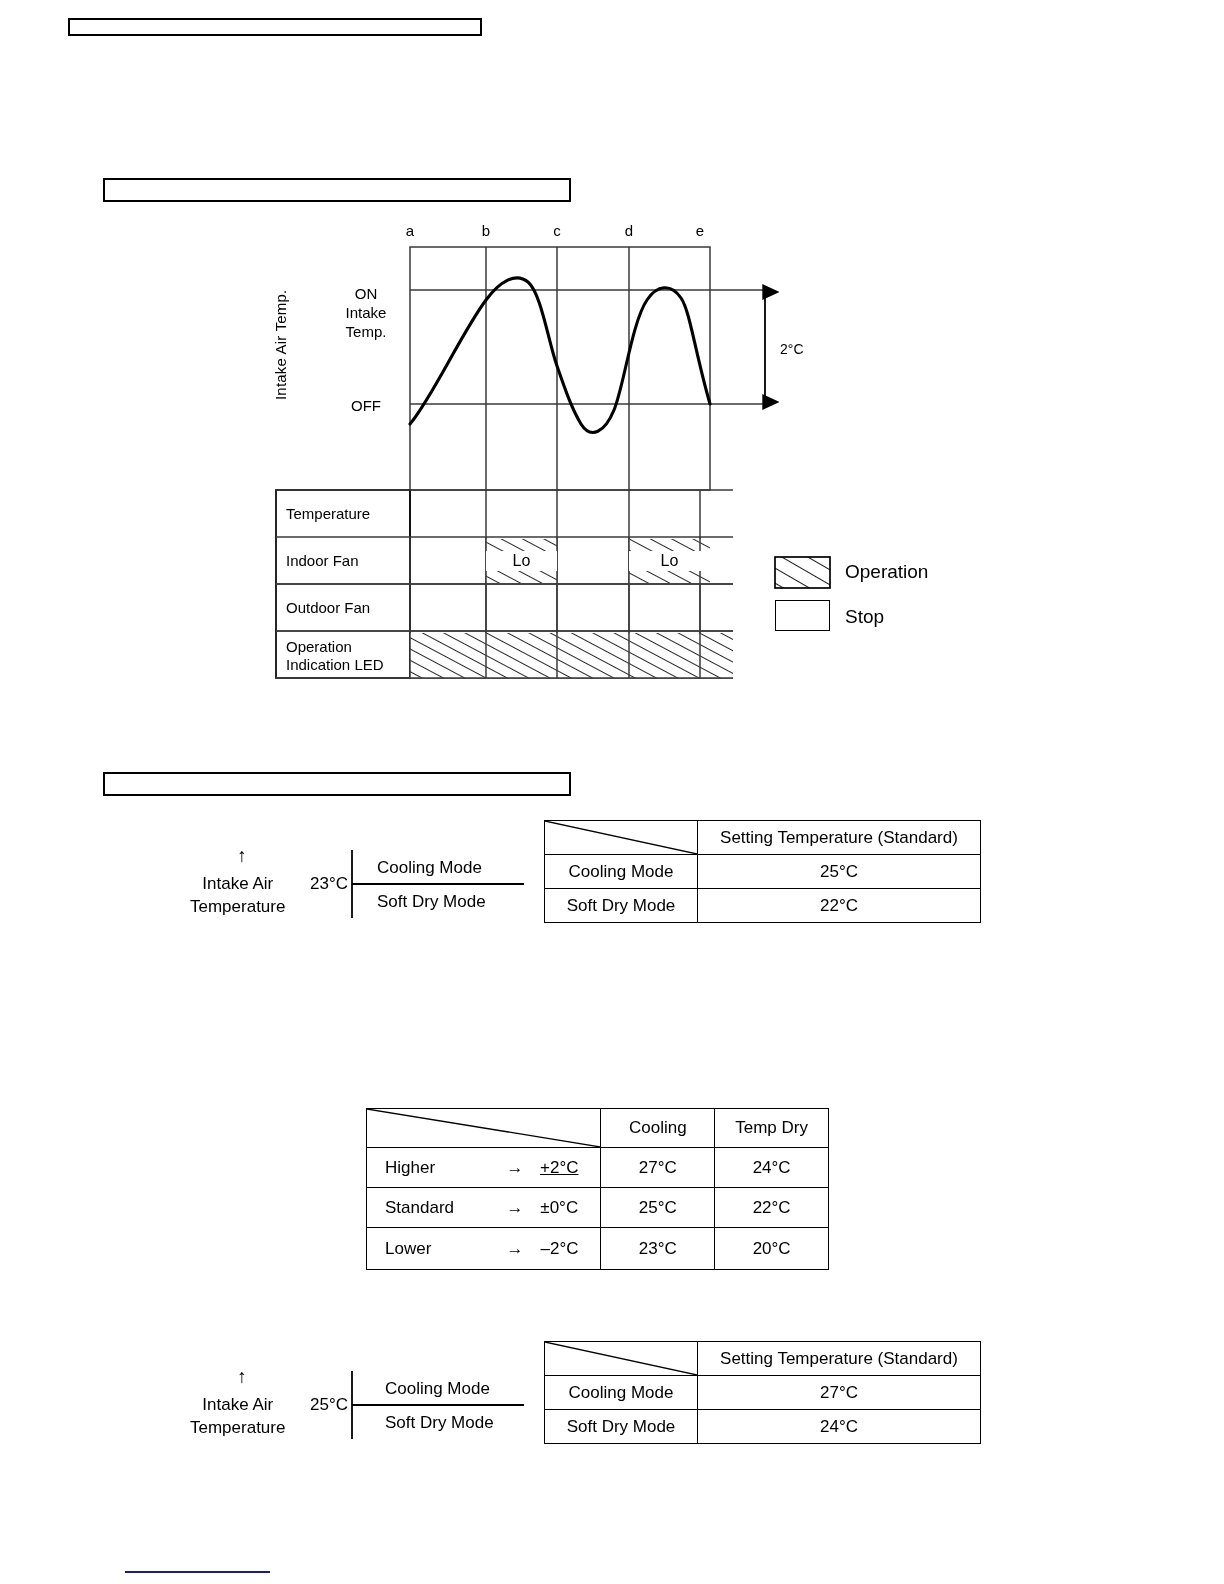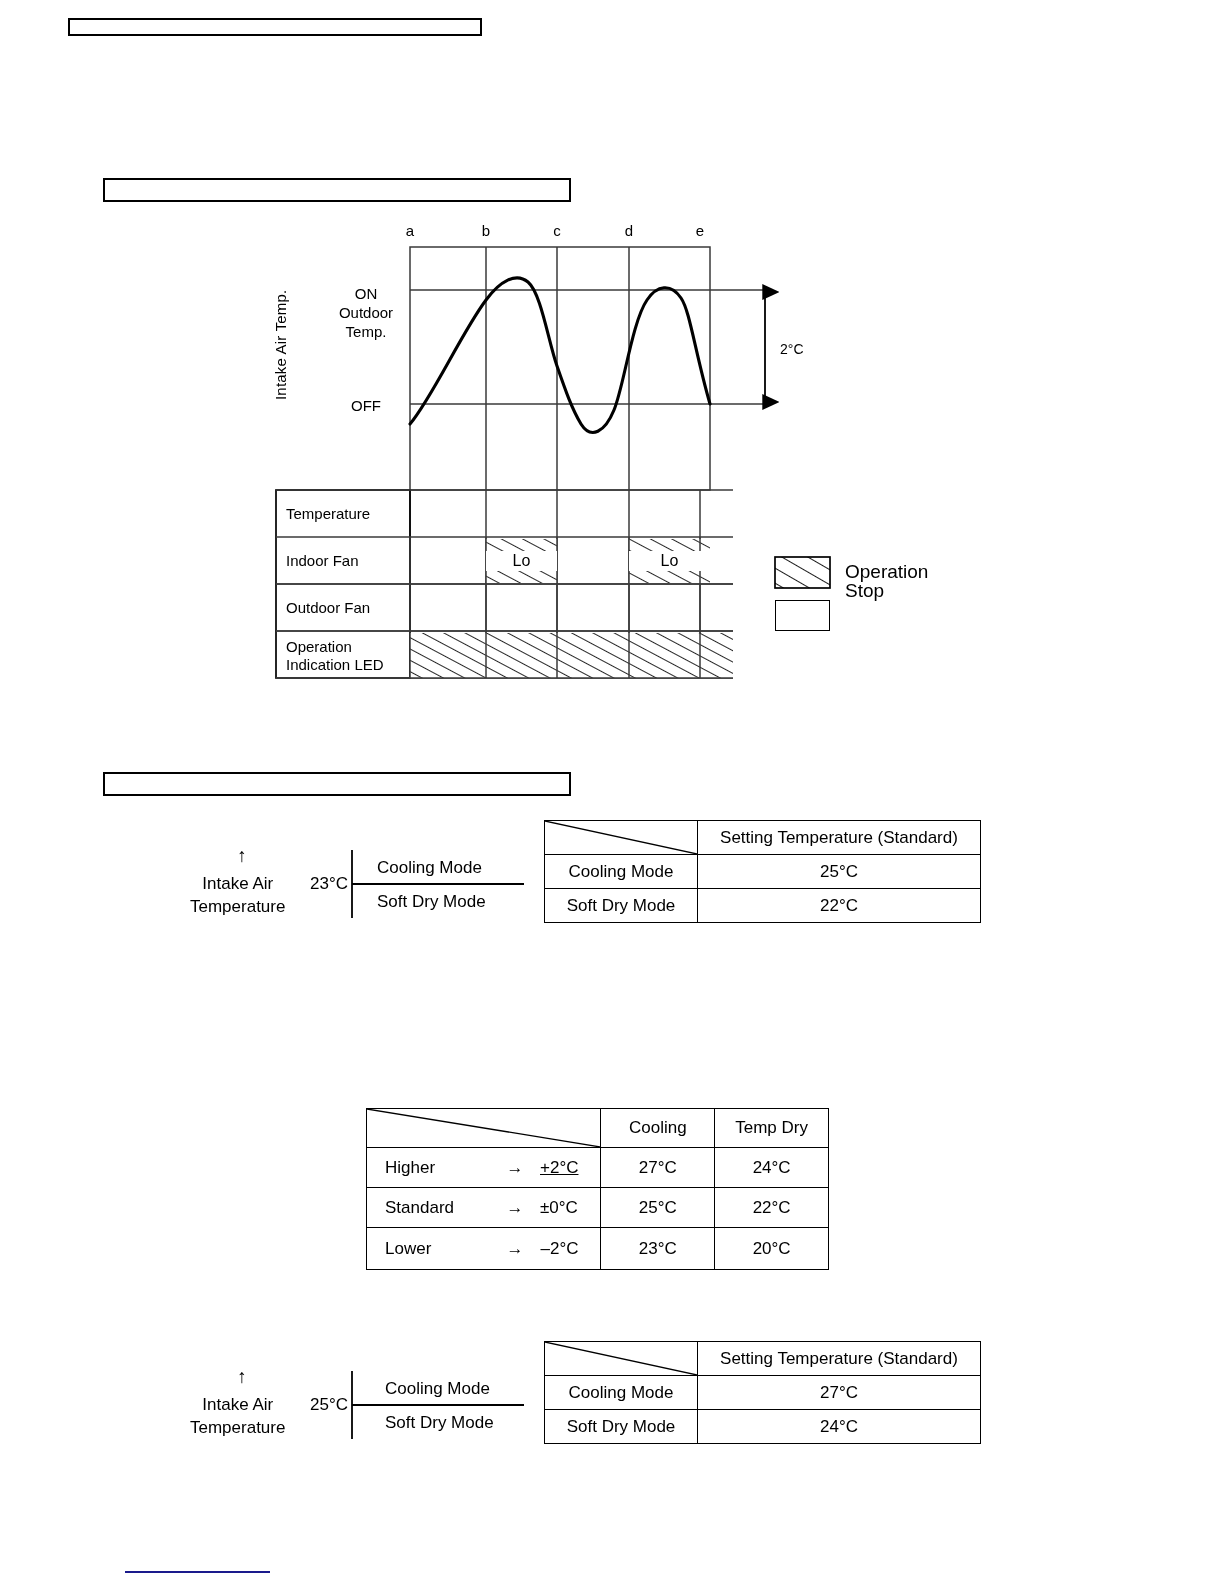"Outdoor" div { text: Outdoor -> Intake }
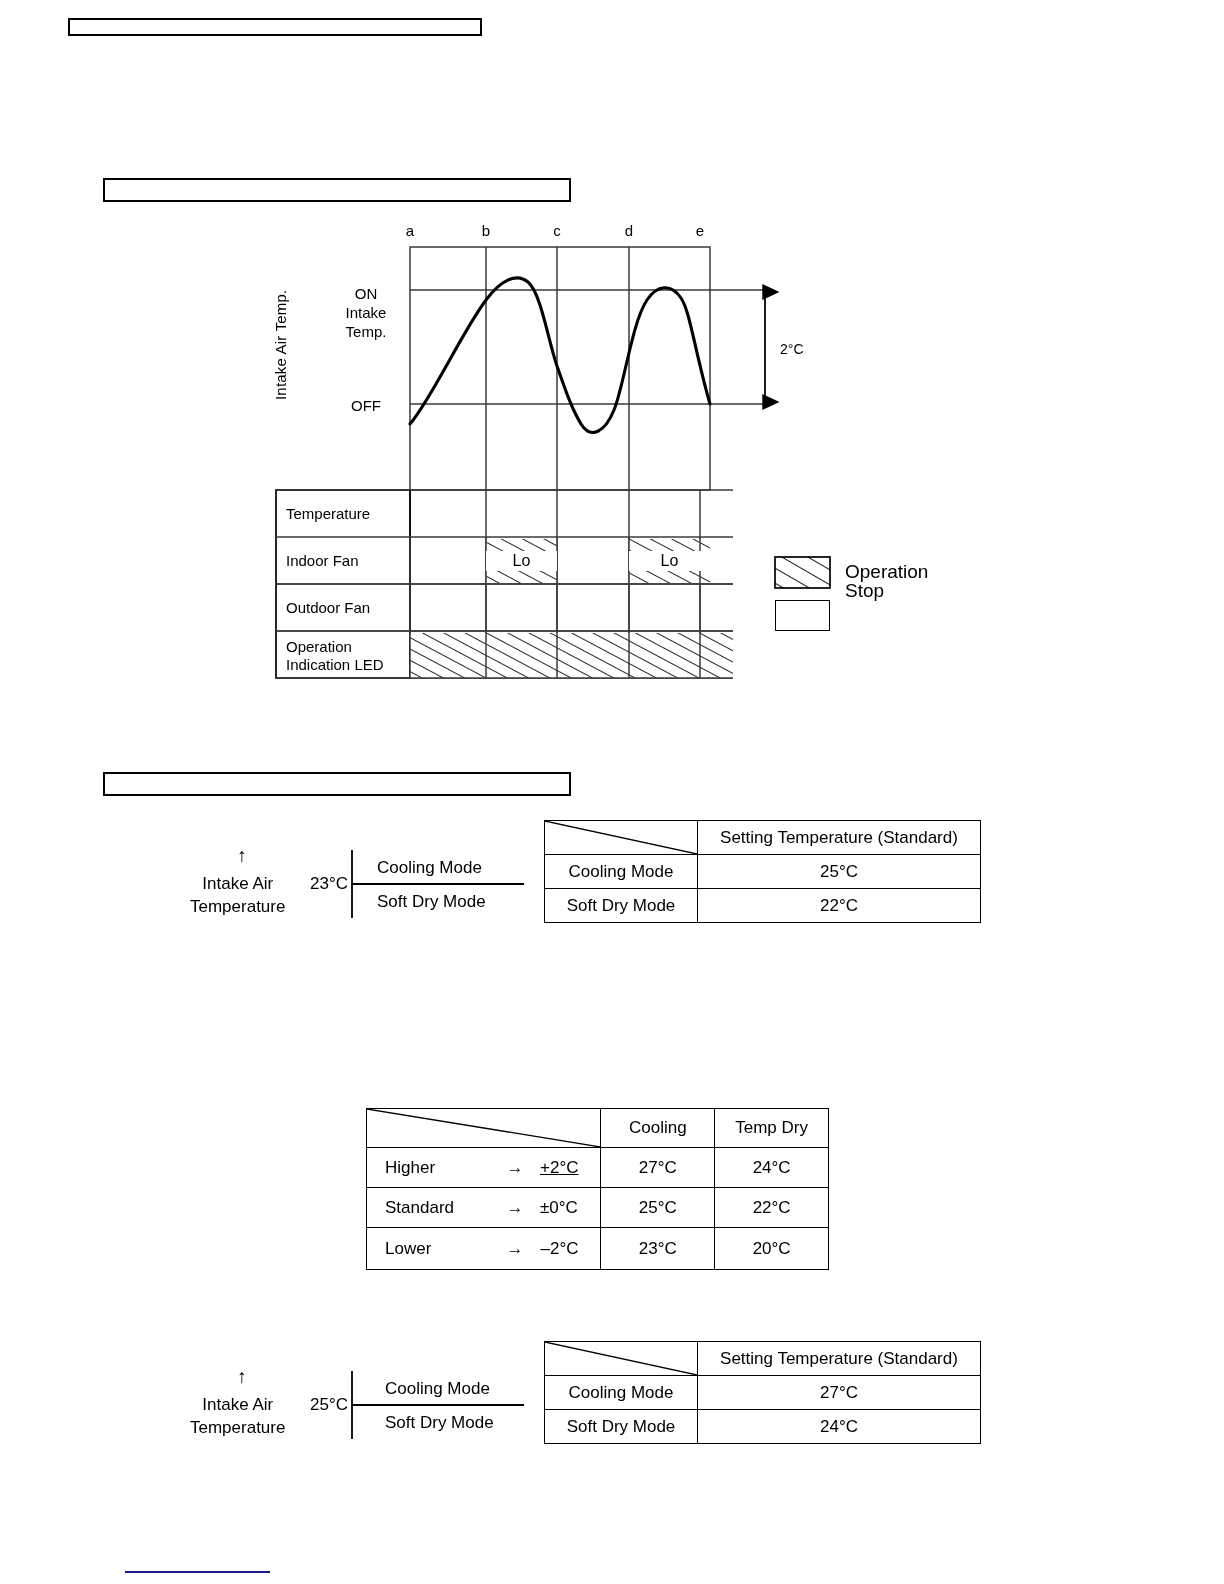"Stop" div.legend-text { top: 580px -> 606px }
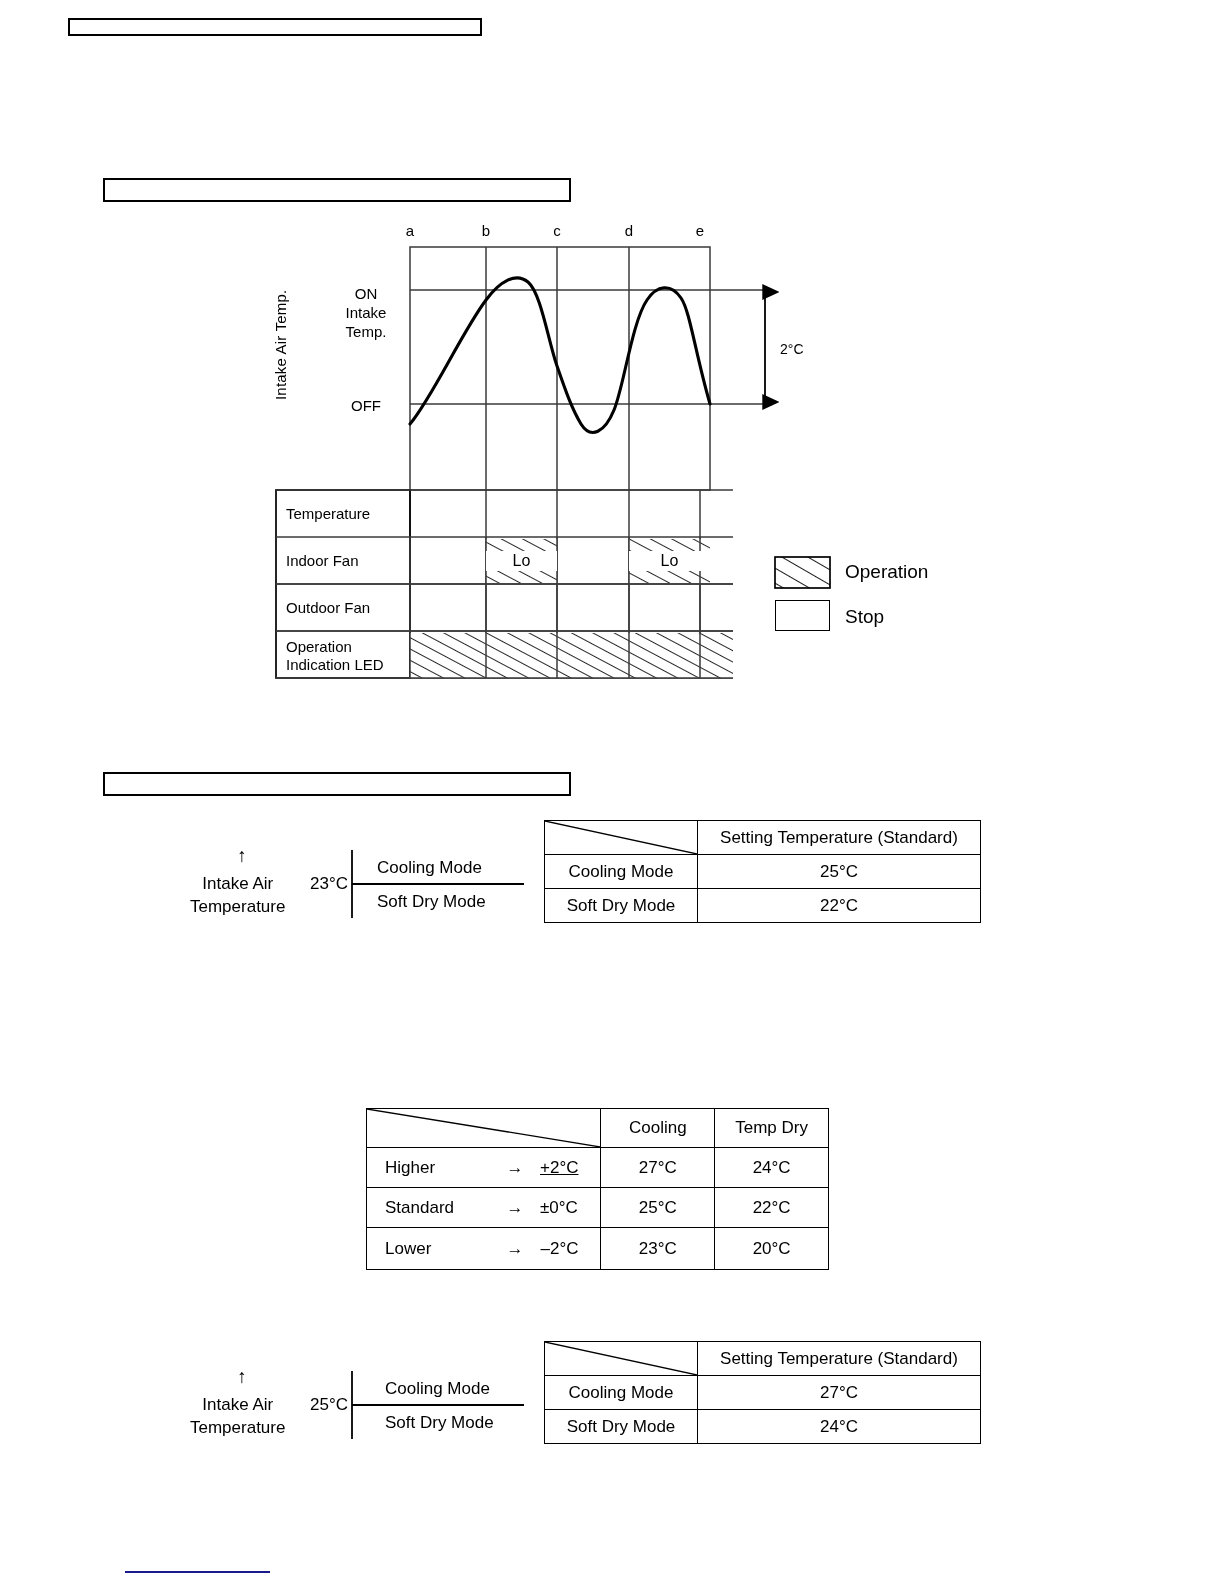"±0°C" span { text-align: left -> center }
